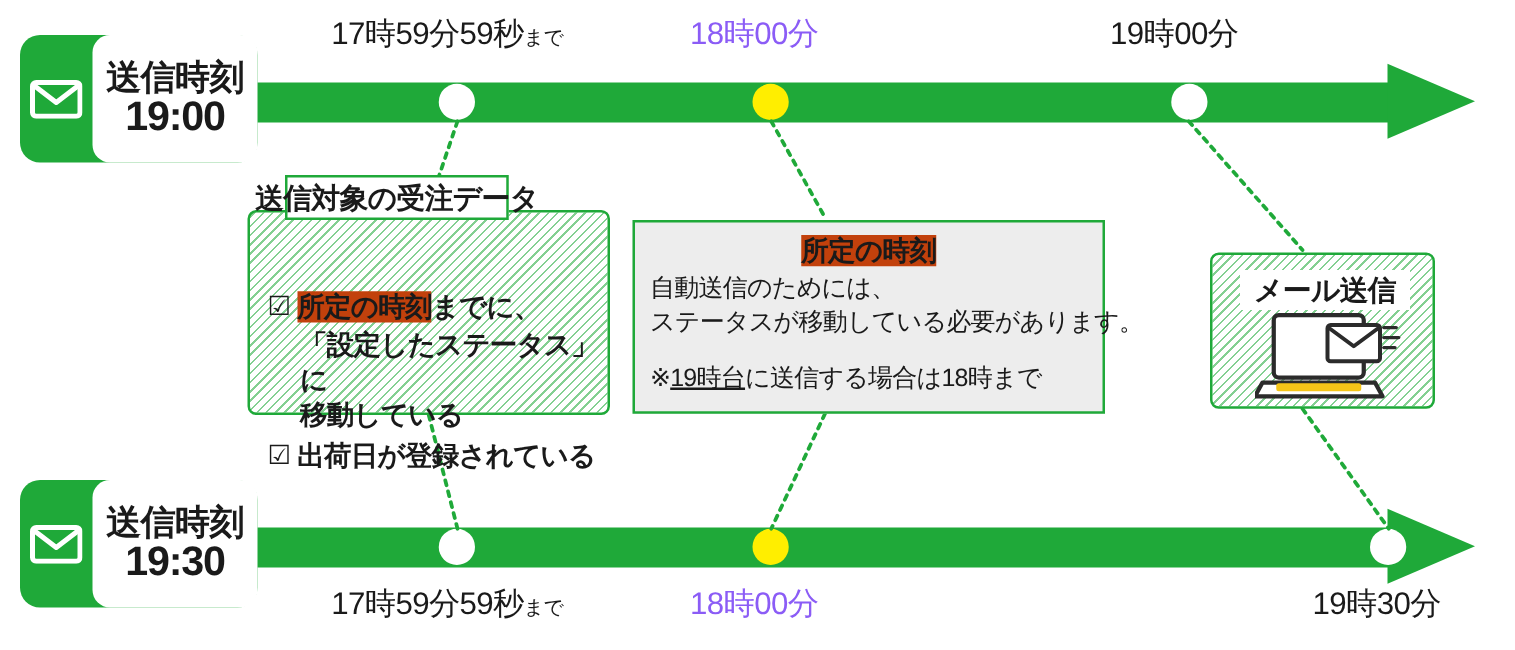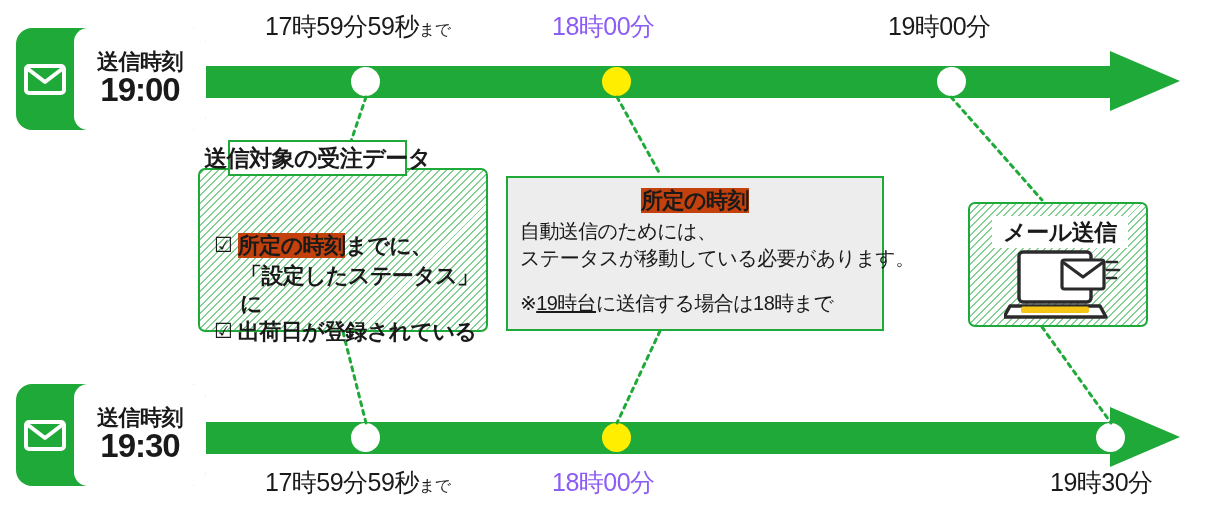"送信時刻" .badge .lbl { font-size: 22px -> 28px }
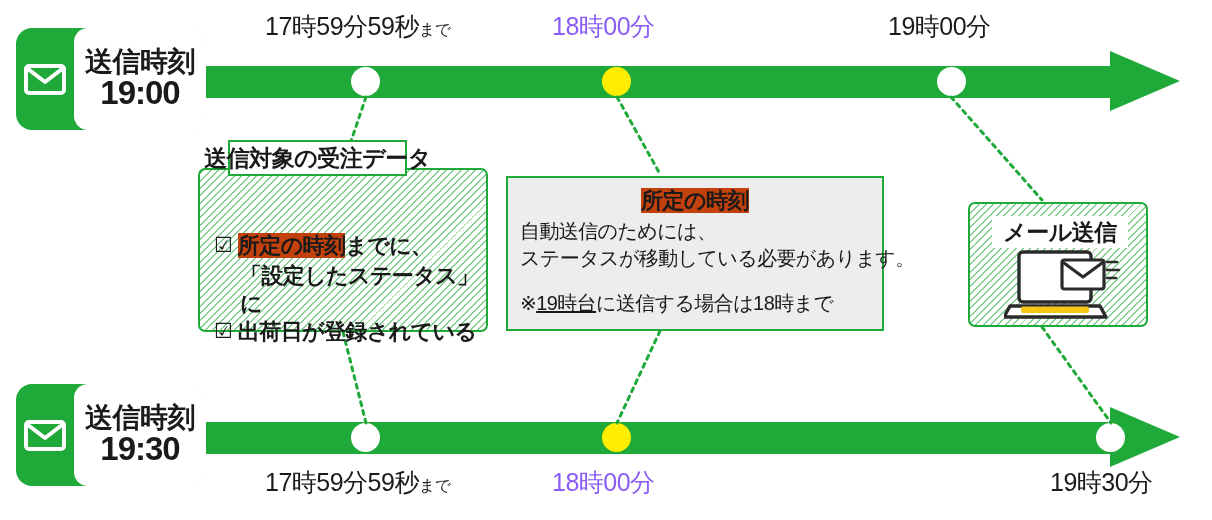"移動している" div.chk-txt { html: none -> <div>移動している</div> }
